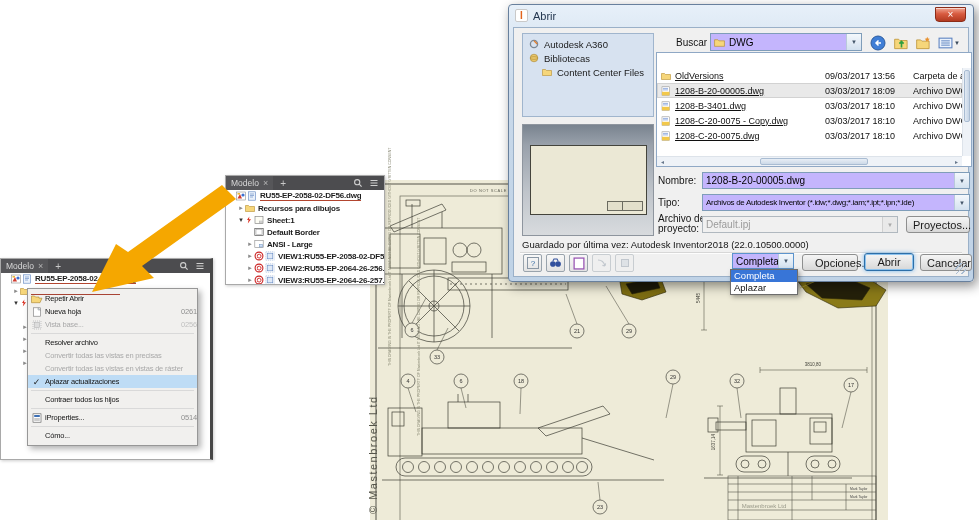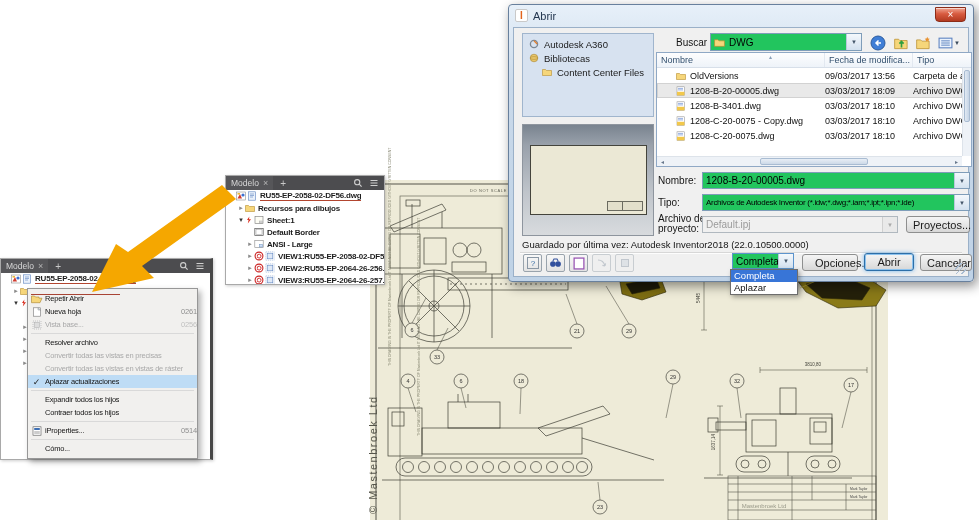"DWG" .combo { background: #22c55e -> #c4b5fd }
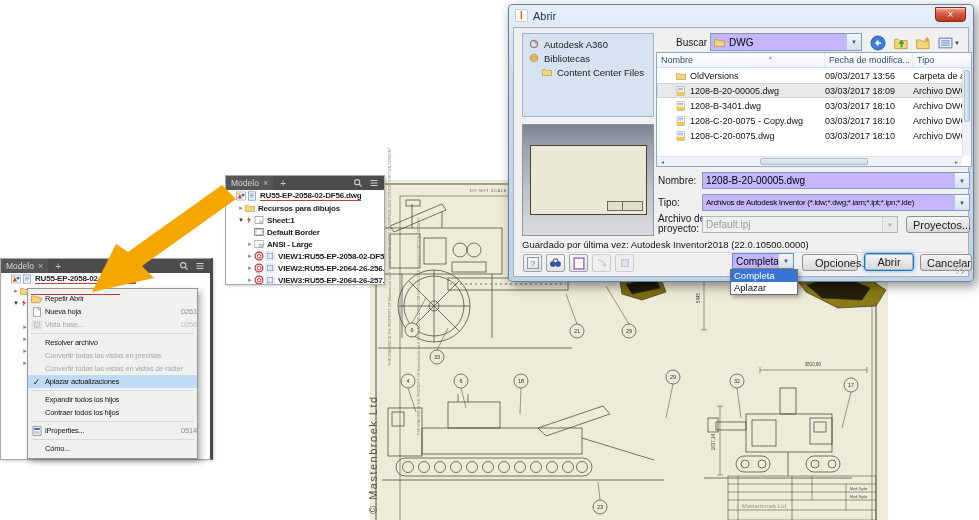"Nombre" div.flhead { html: <div> <span>Nombre</span> <span>Fecha de modifica...</span> <span>Tipo</span> <span>▴</span> </div> -> none }
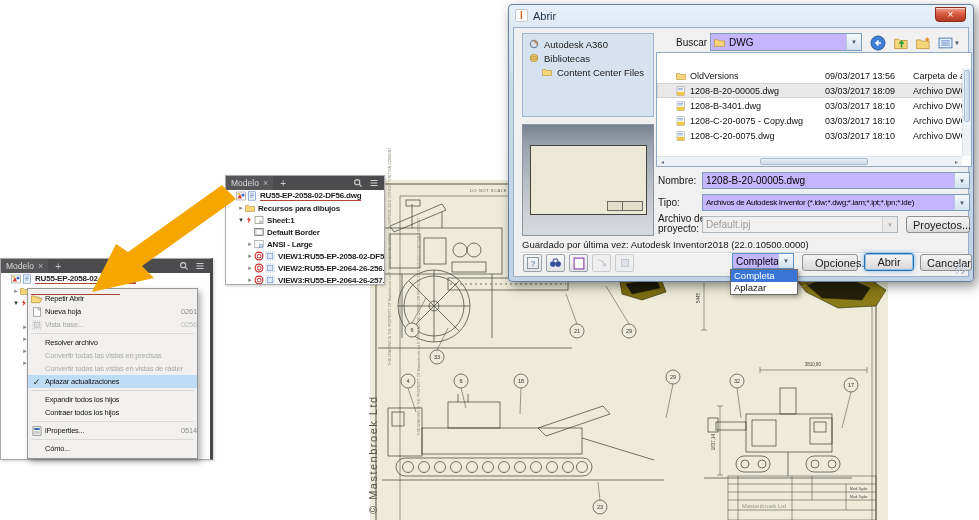"OldVersions" .c-name { padding-left: 19px -> 4px; text-decoration: none -> underline }
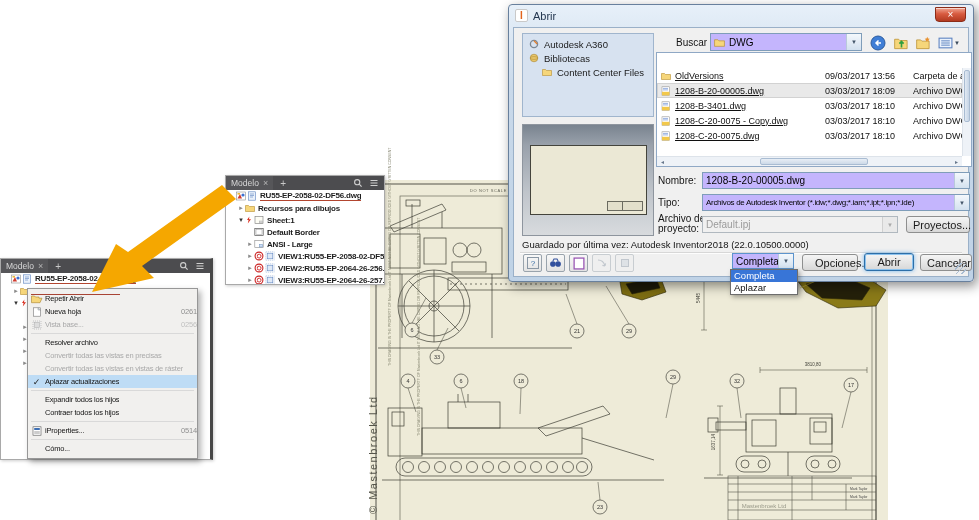"Expandir todos los hijos" div.mitem { html: <div> <span></span> <span>Expandir todos los hijos</span> </div> -> none }
